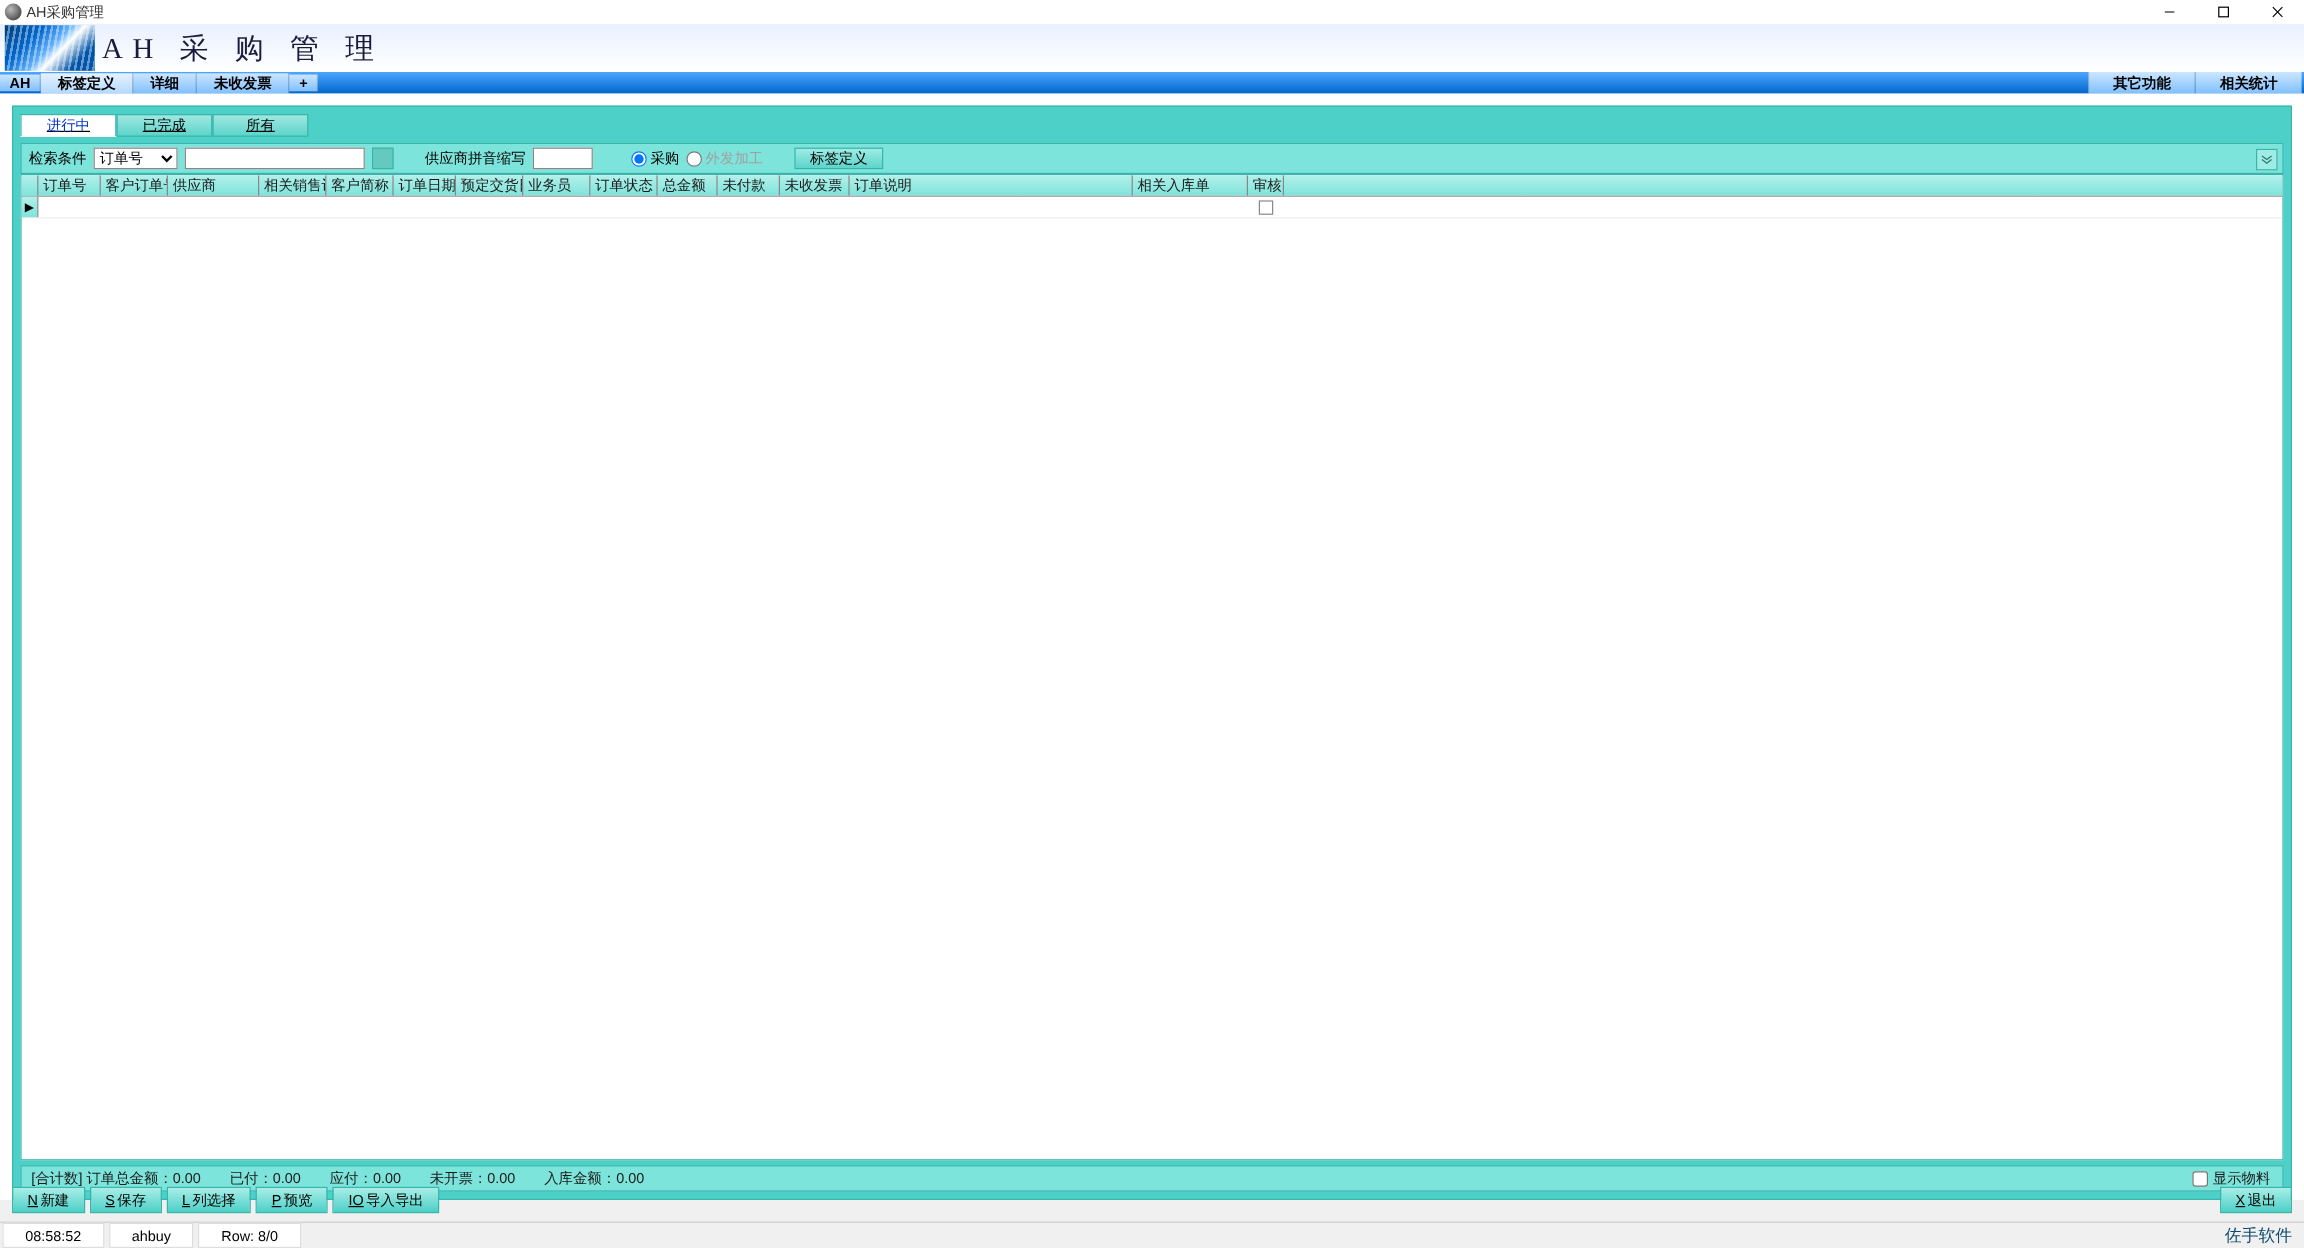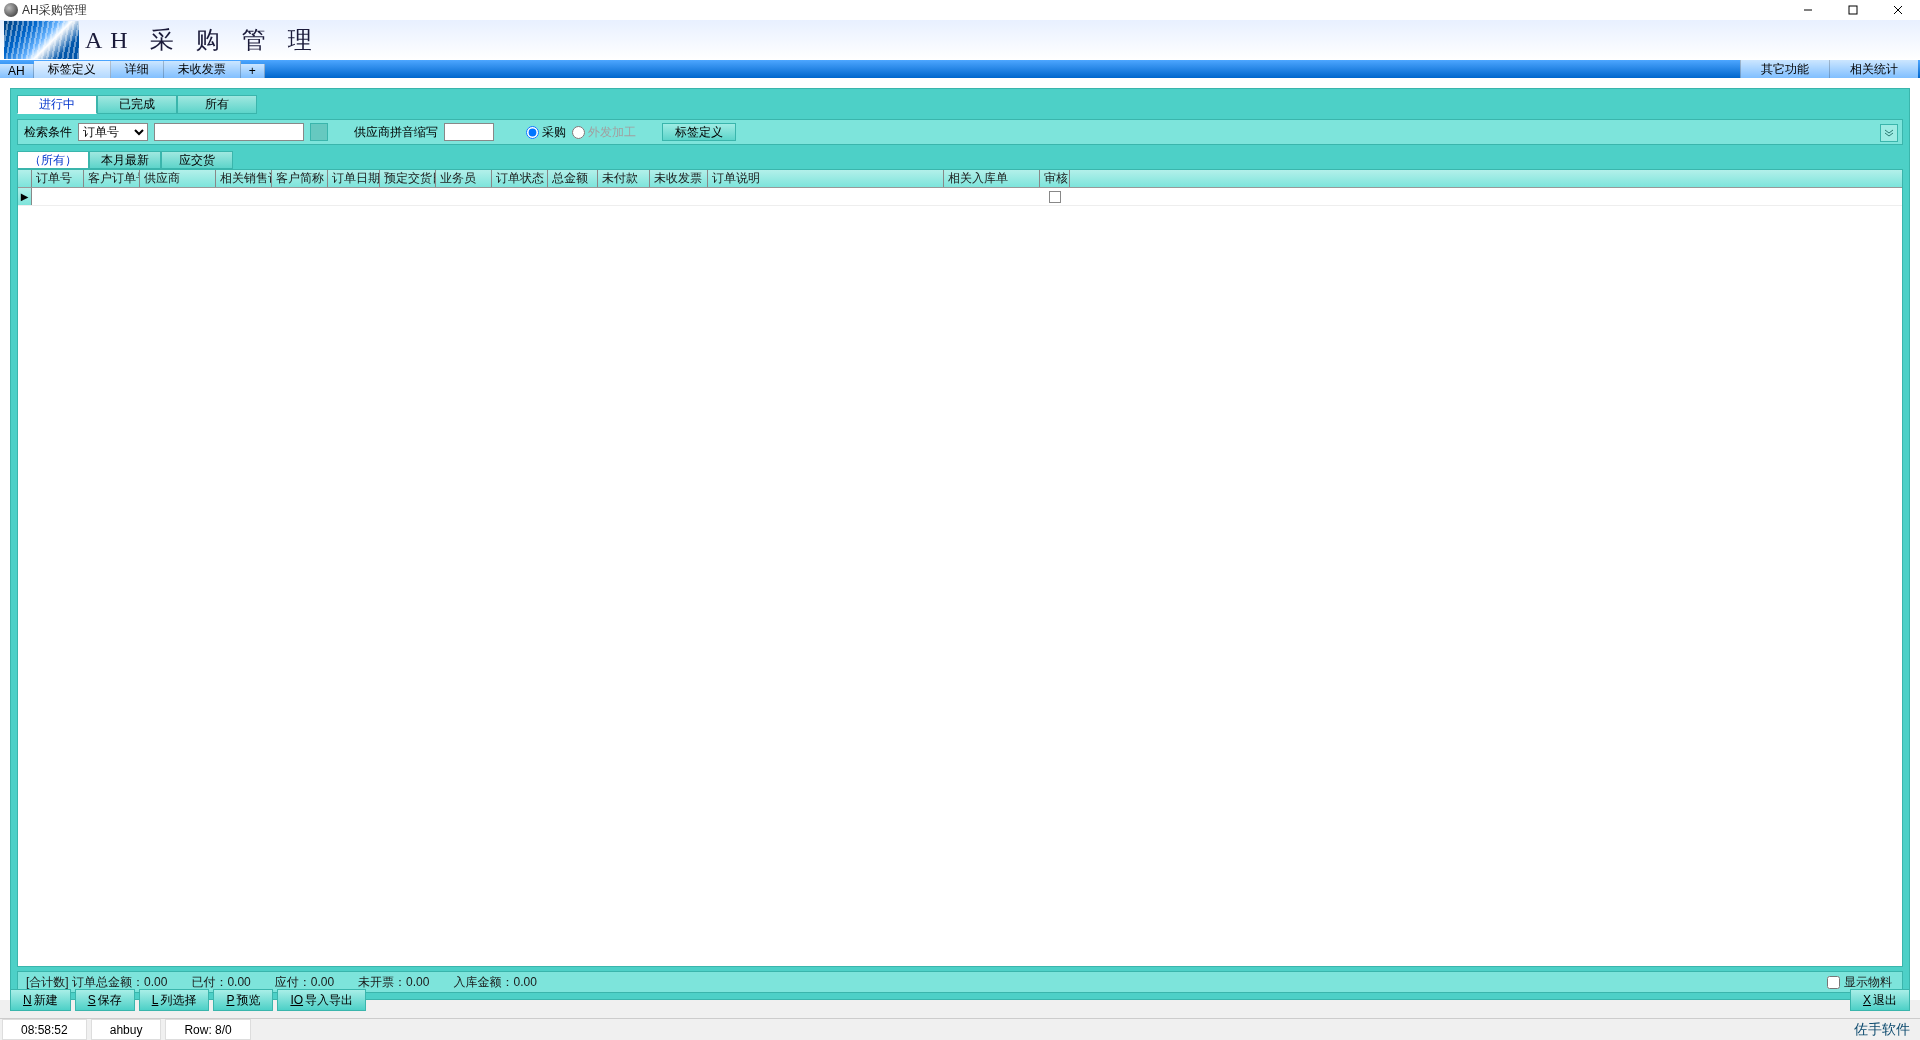"AH" .maintabs { align-items: flex-end -> center; font-weight: none -> bold }
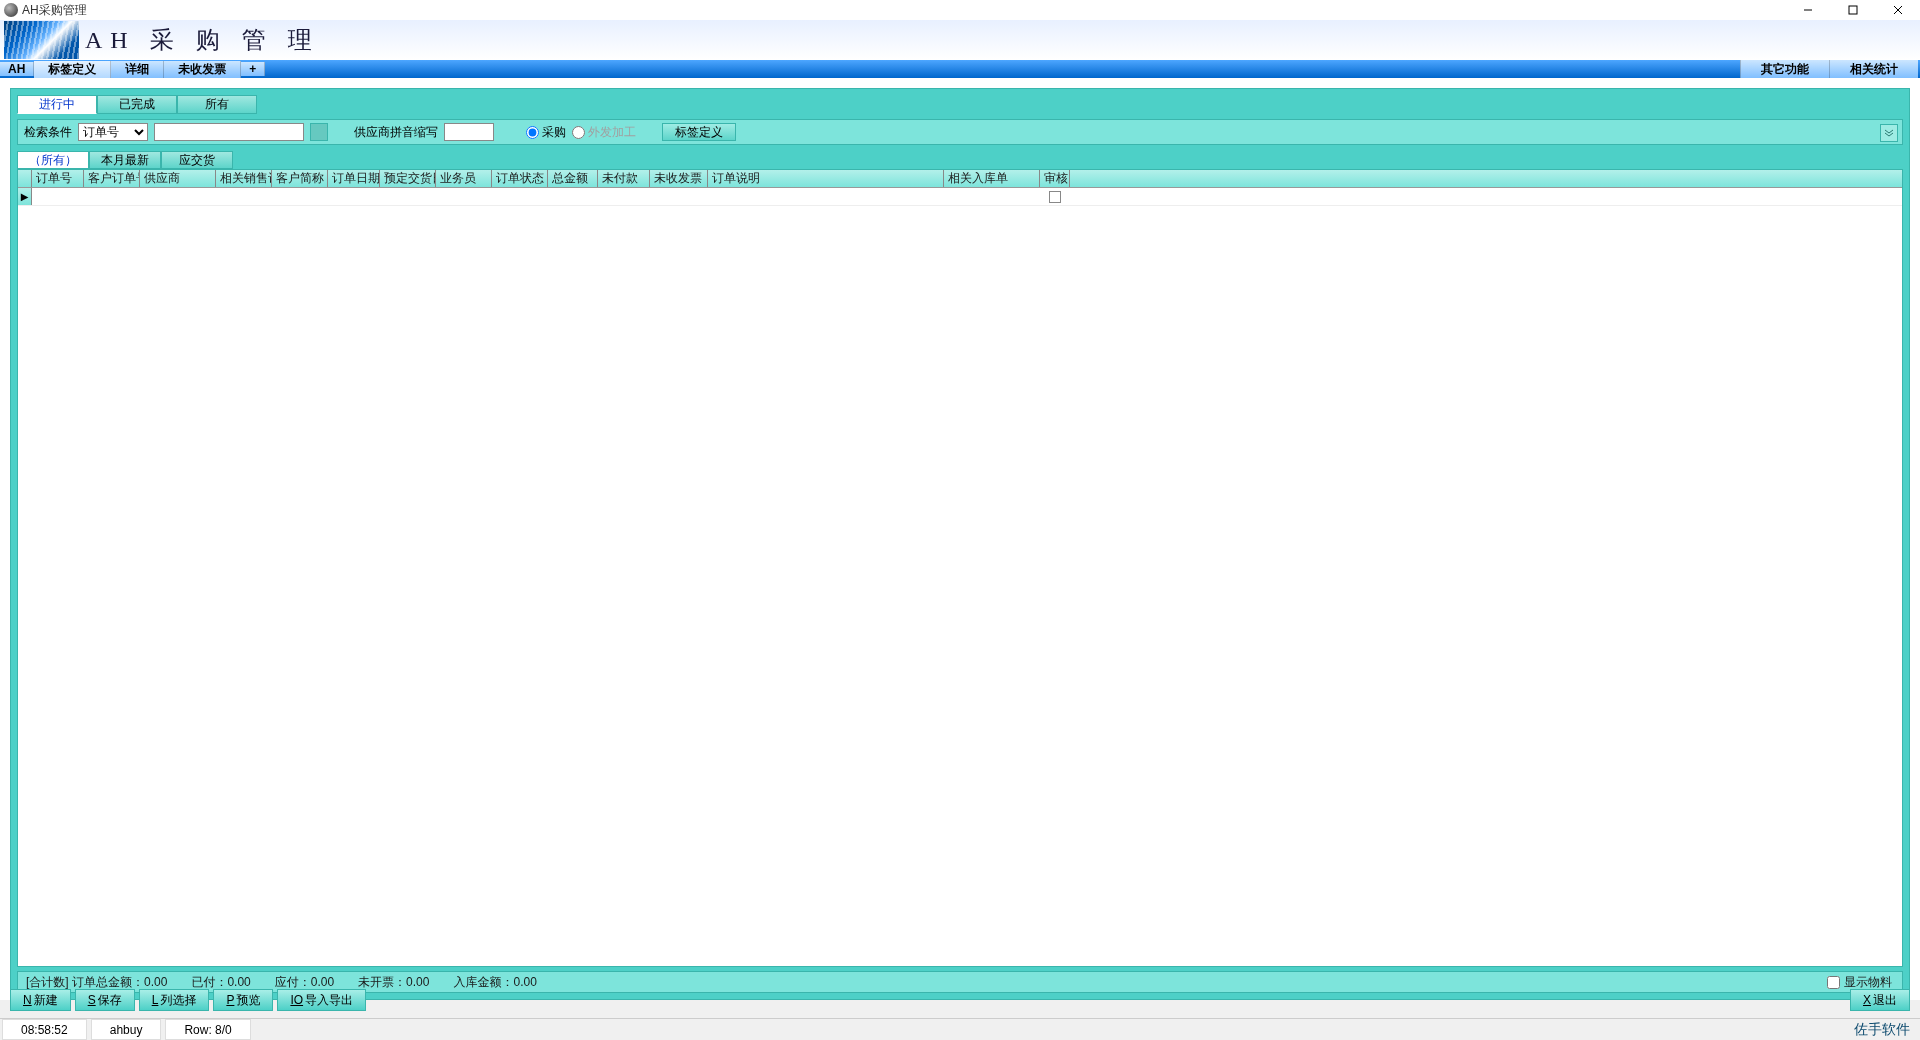"进行中" .subtabs { text-decoration: none -> underline }
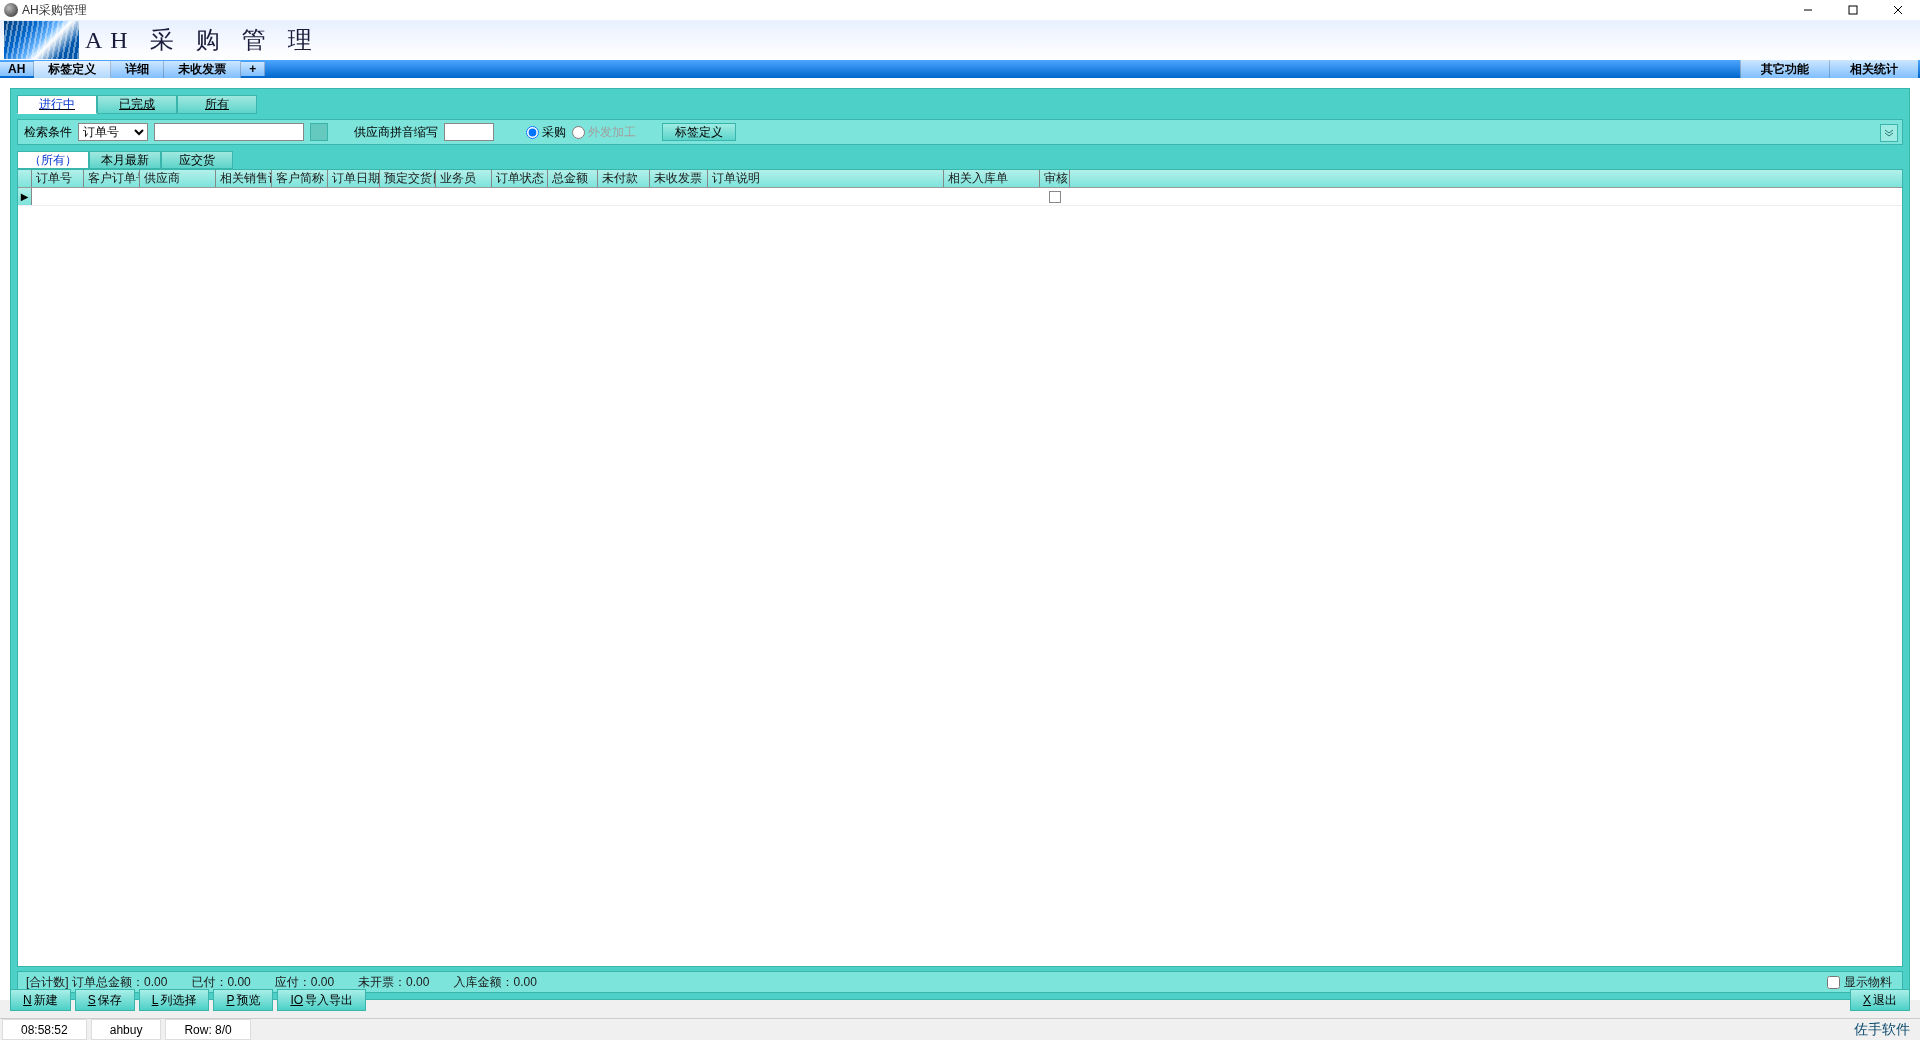"（所有）" div.cattabs { html: <div> <div>（所有）</div> <div>本月最新</div> <div>应交货</div> </div> -> none }
